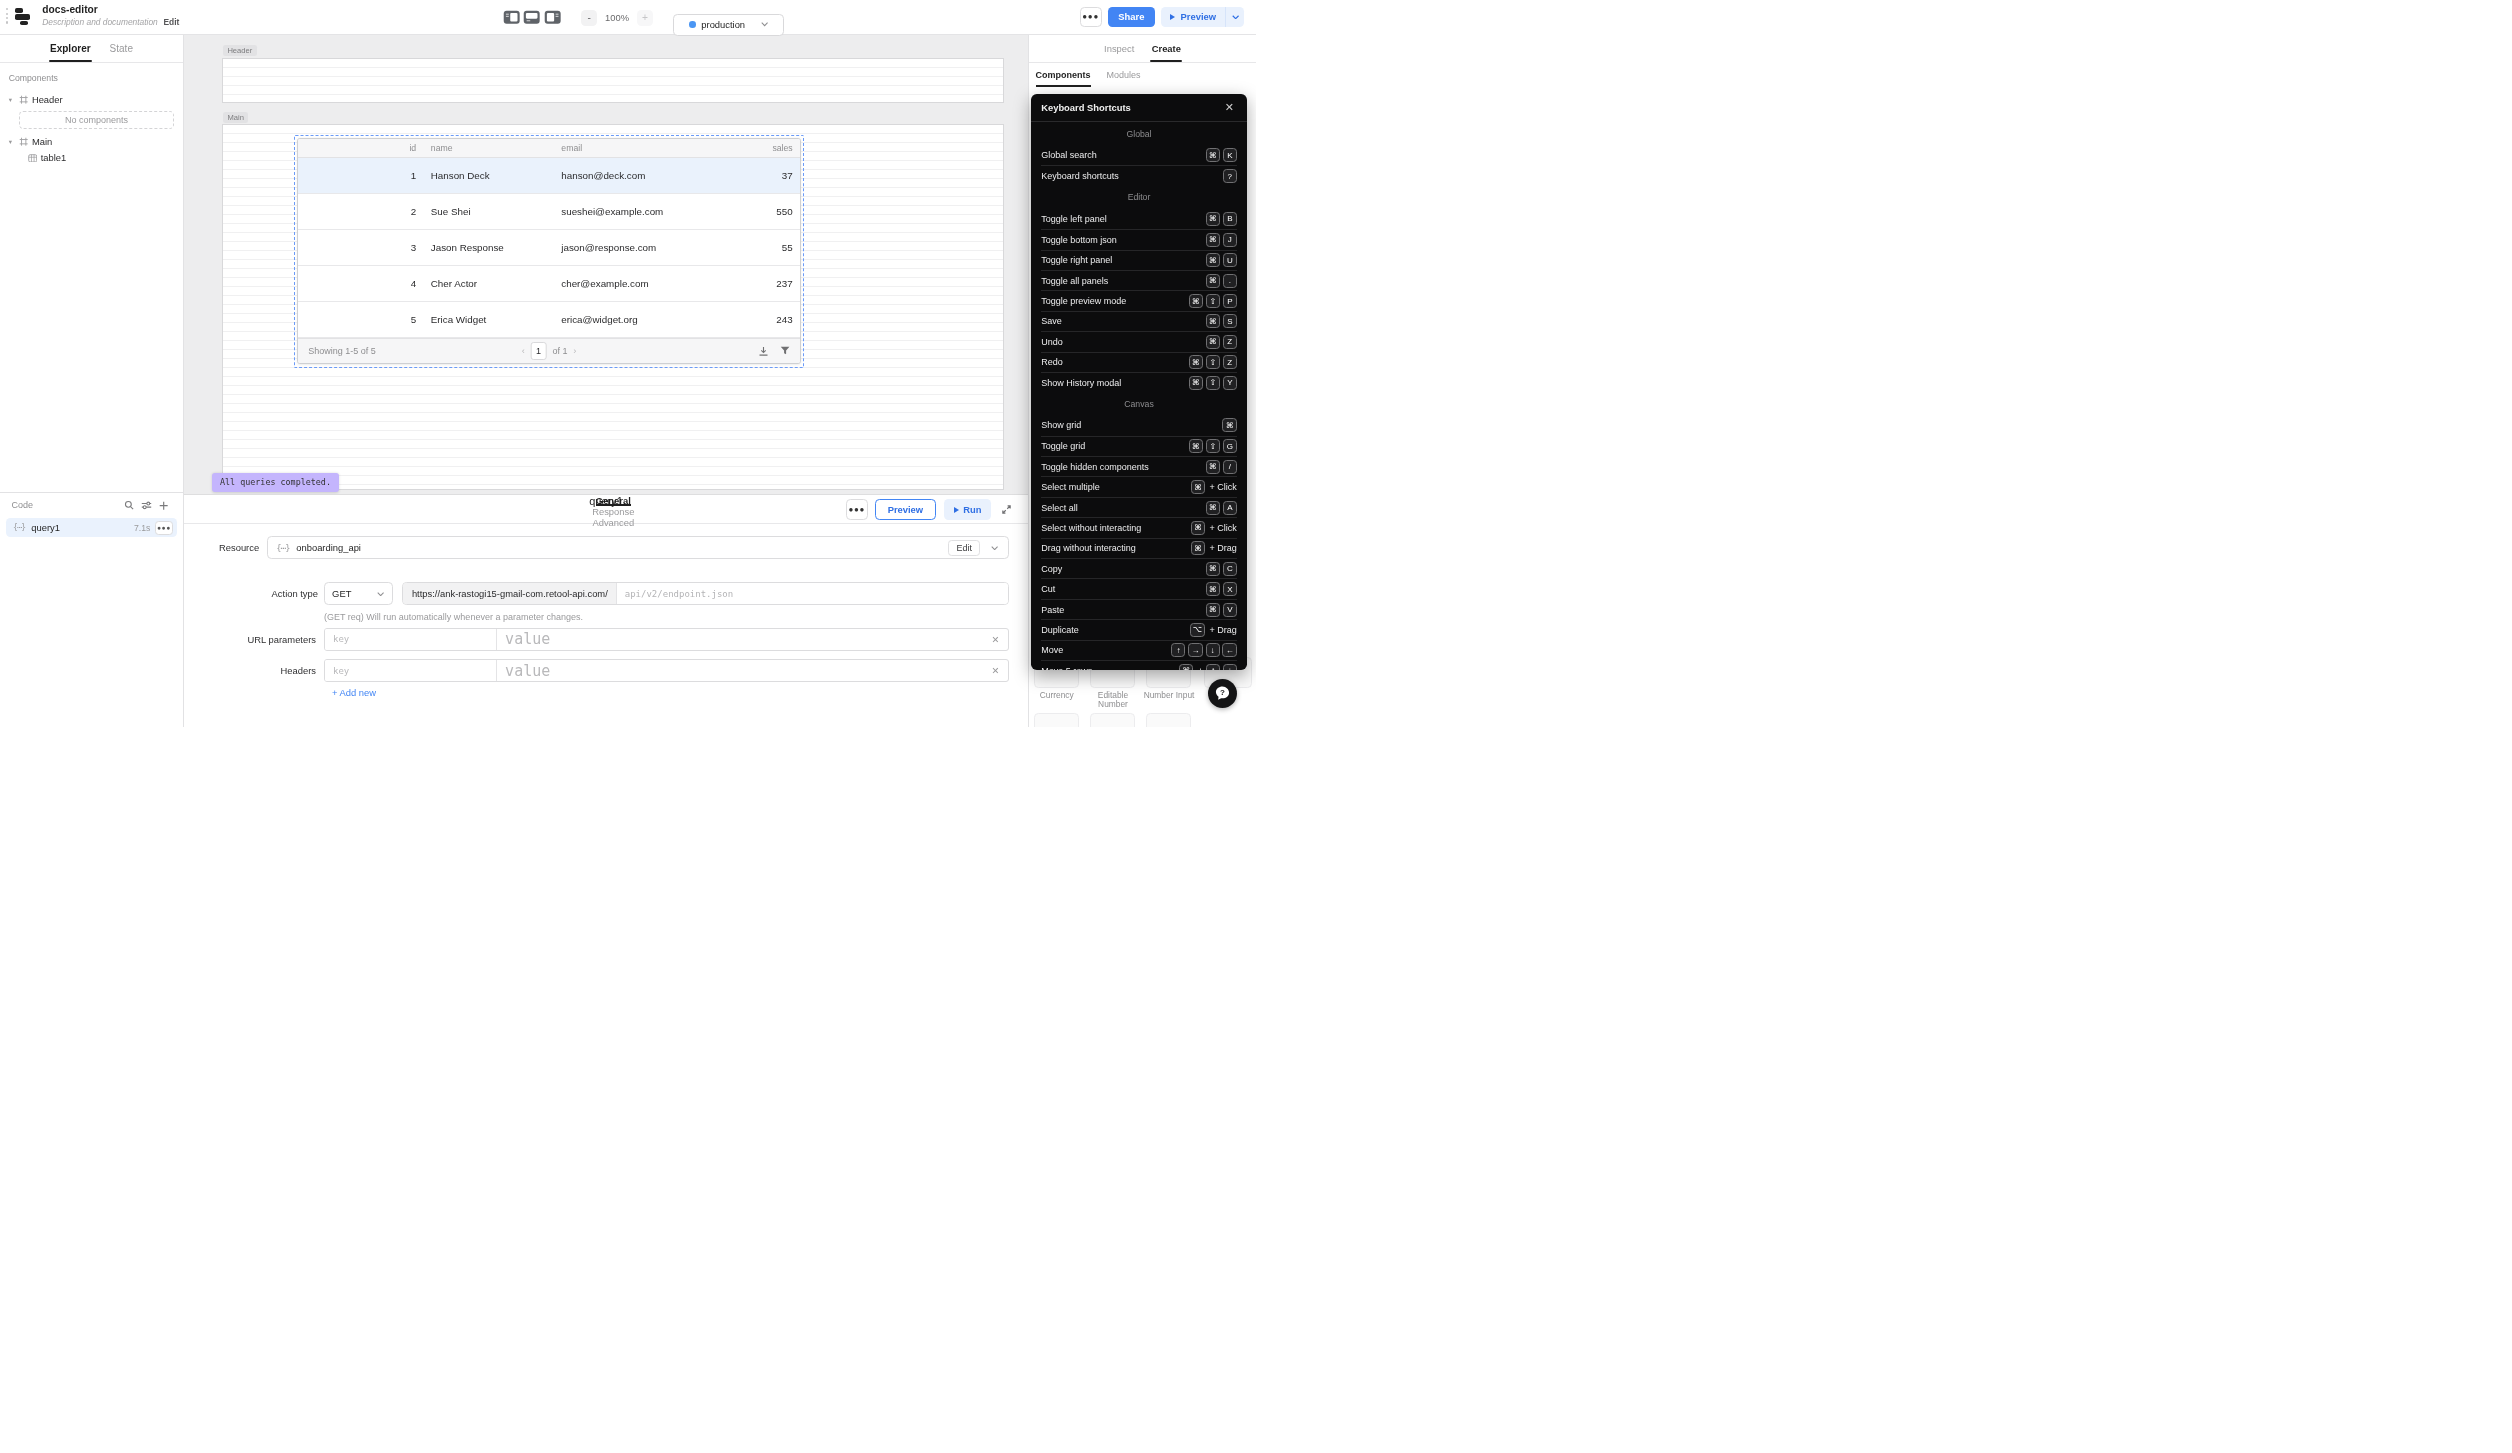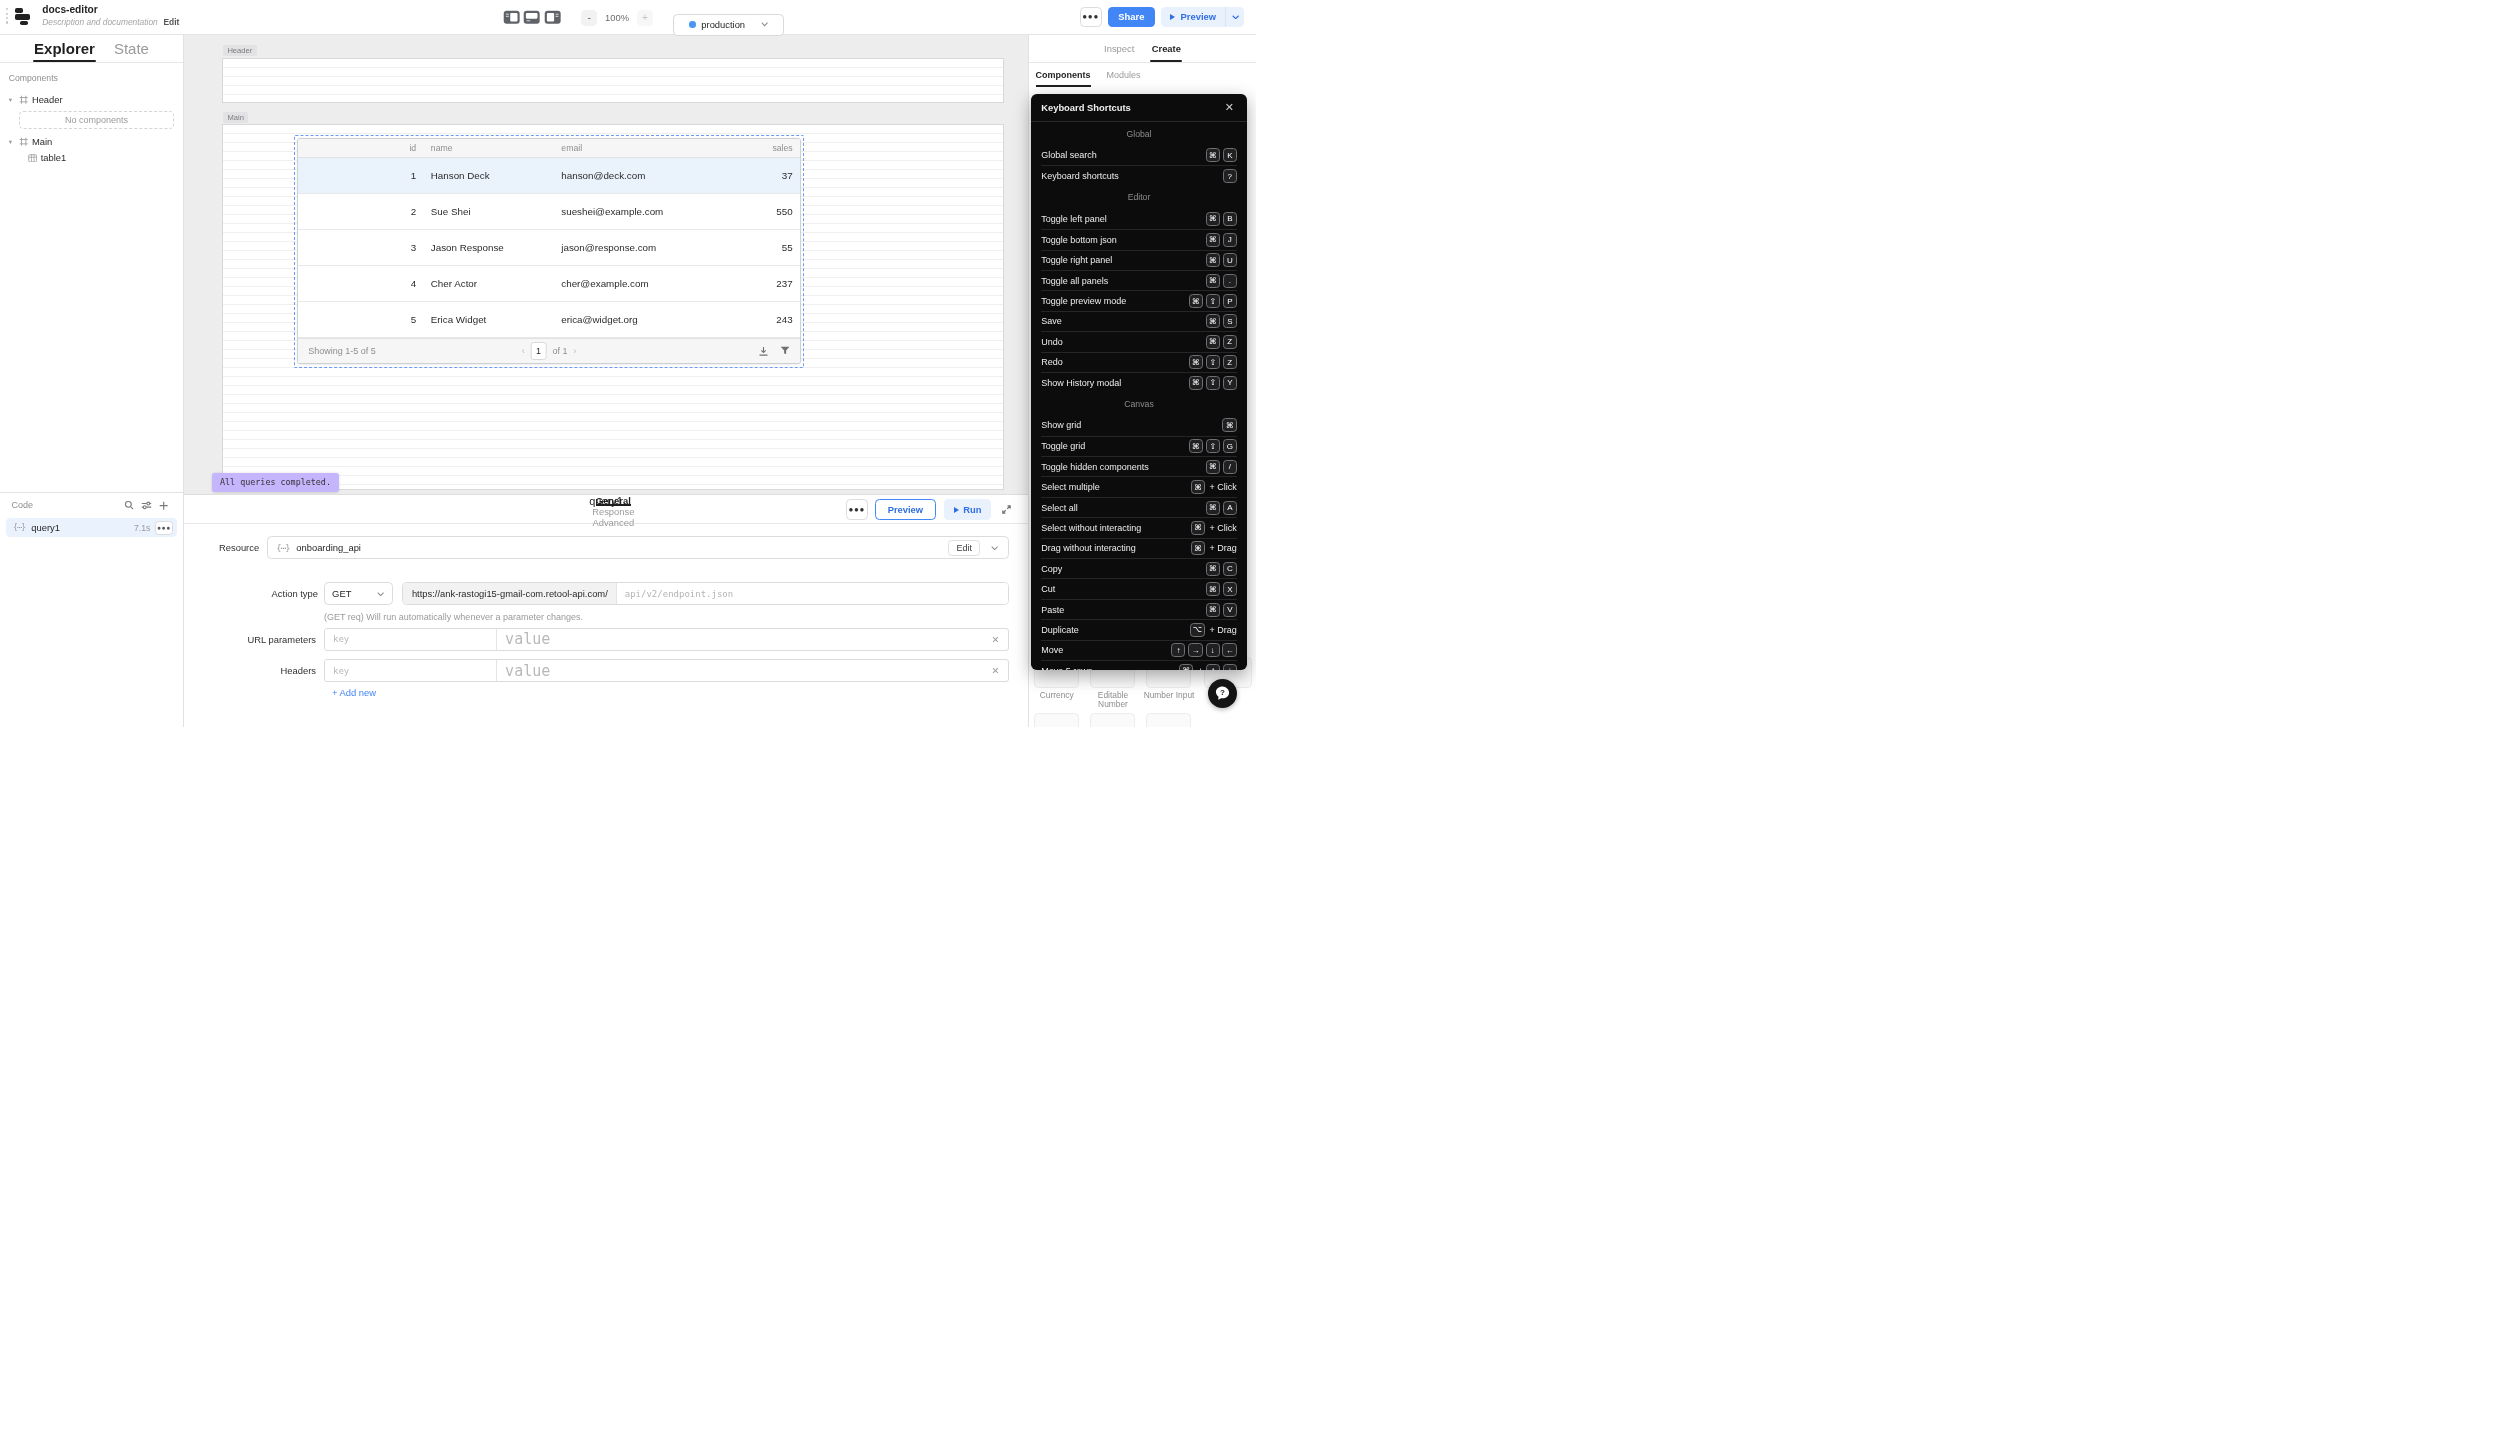"Explorer" .side-tab { font-size: 15px -> 10px }
